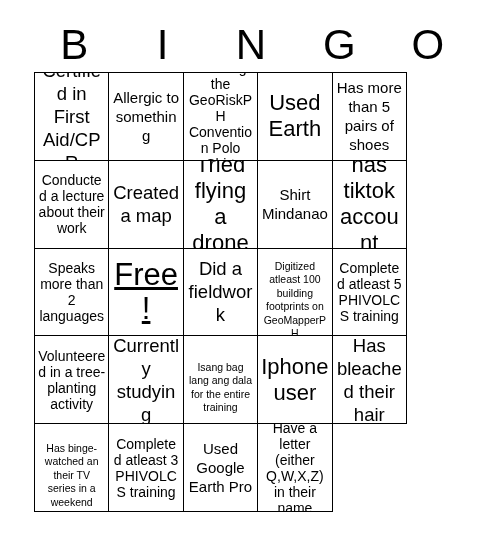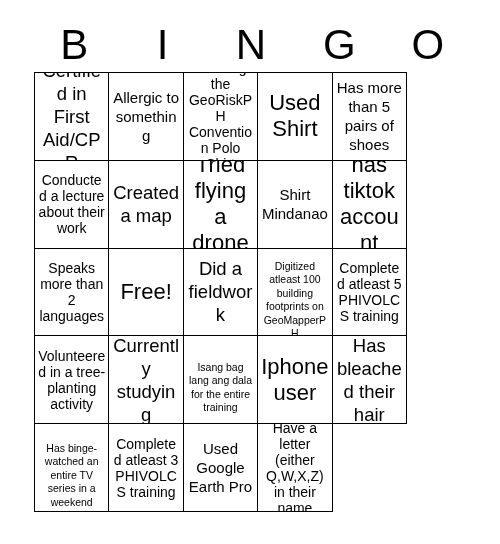"Used Shirt" span.cell-text { text: Shirt -> Earth }
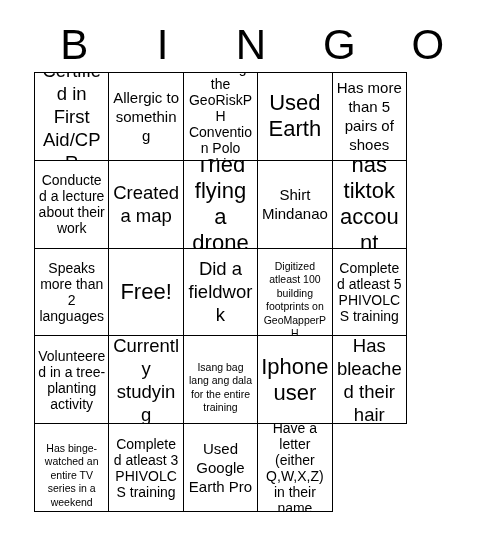"Free!" .sz-xxl .cell-text { font-size: 22px -> 31px; text-decoration: none -> underline }
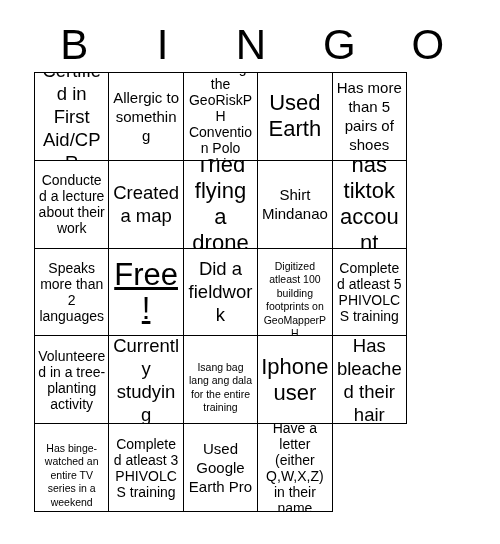"Has binge-watched an entire TV" span.cell-text { text: entire -> their }
